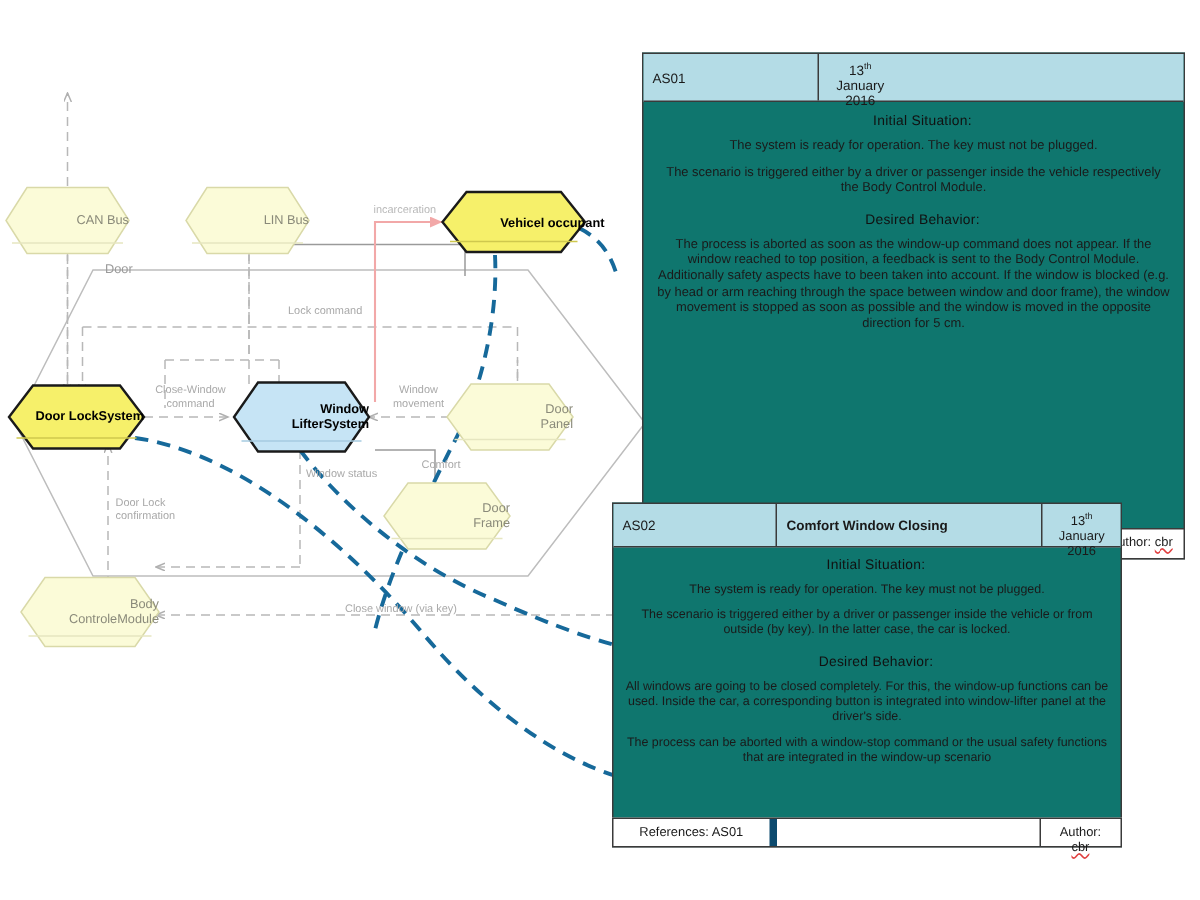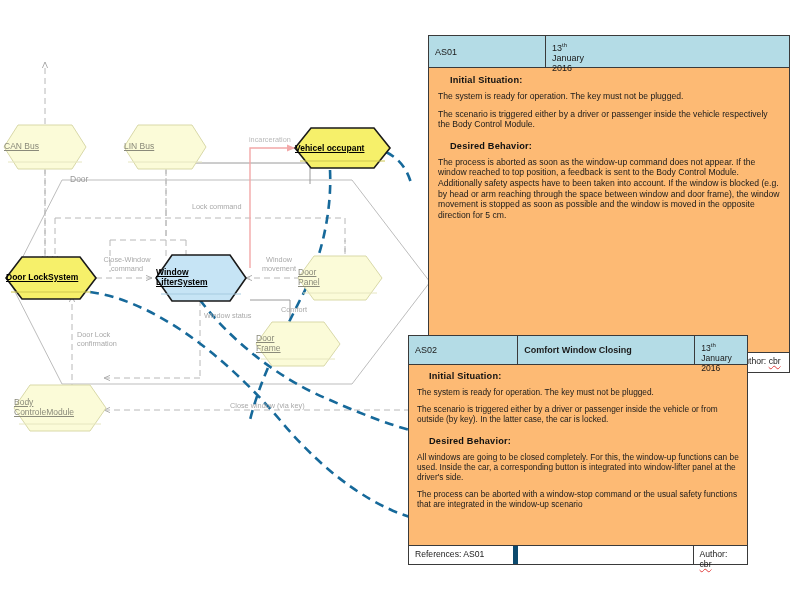"AS01" .card { background: #fdba74 -> #0f766e; text-align: none -> center }
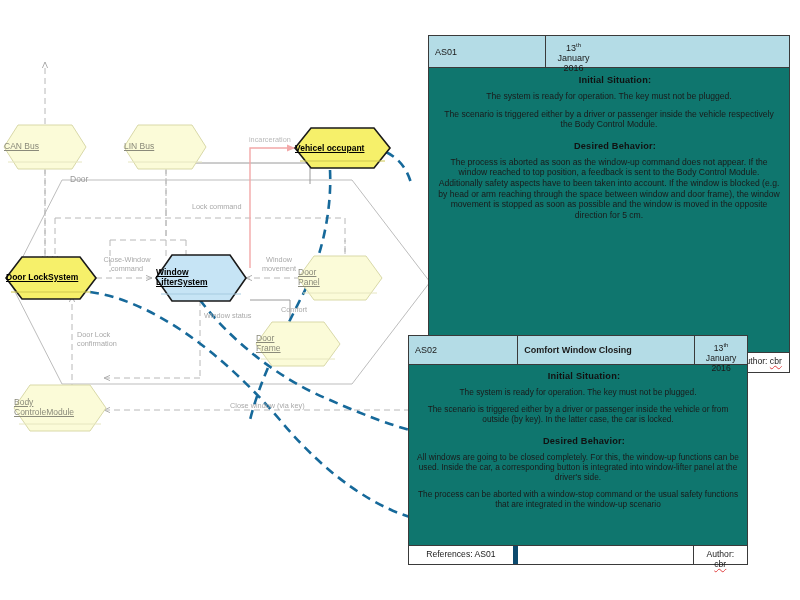"Initial Situation:" .card .body h4 { font-weight: bold -> normal }
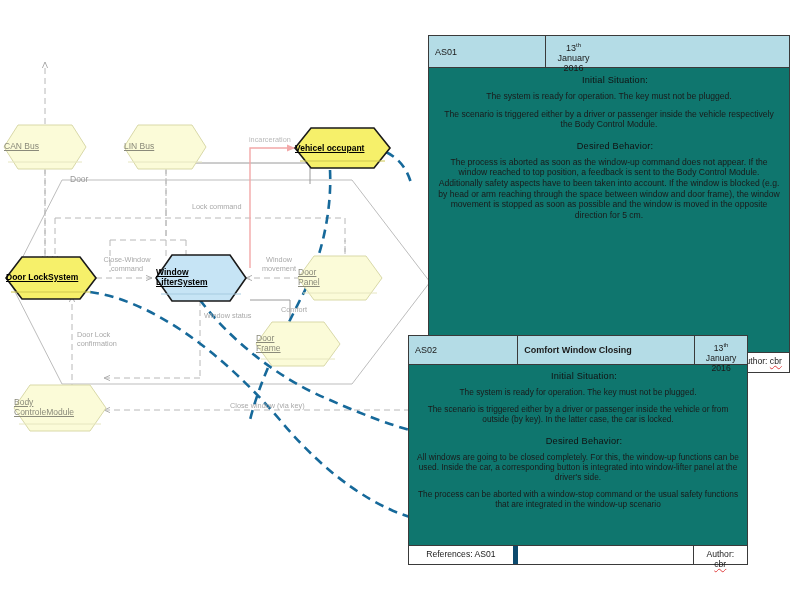"CAN Bus" .hexlbl { text-align: left -> right; text-decoration: underline -> none }
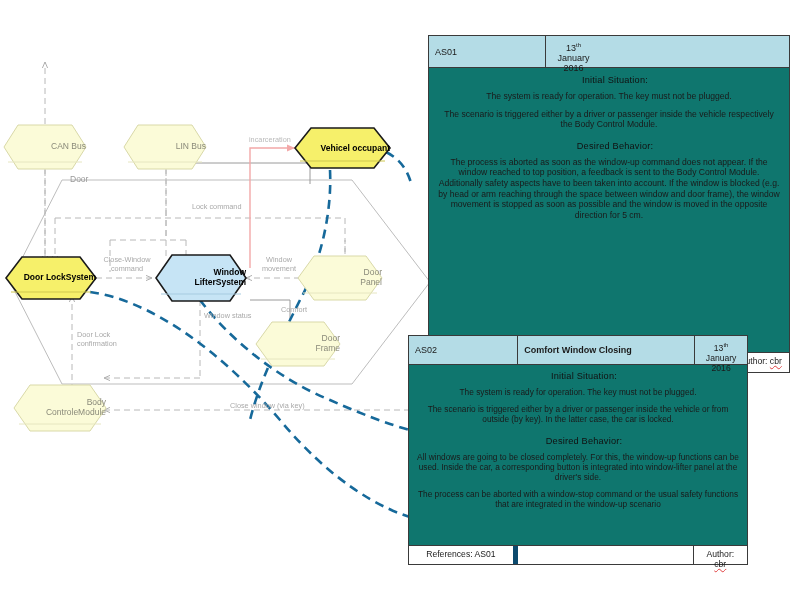"Vehicel occupant" div.hexlbl { width: 95px -> 108px }
